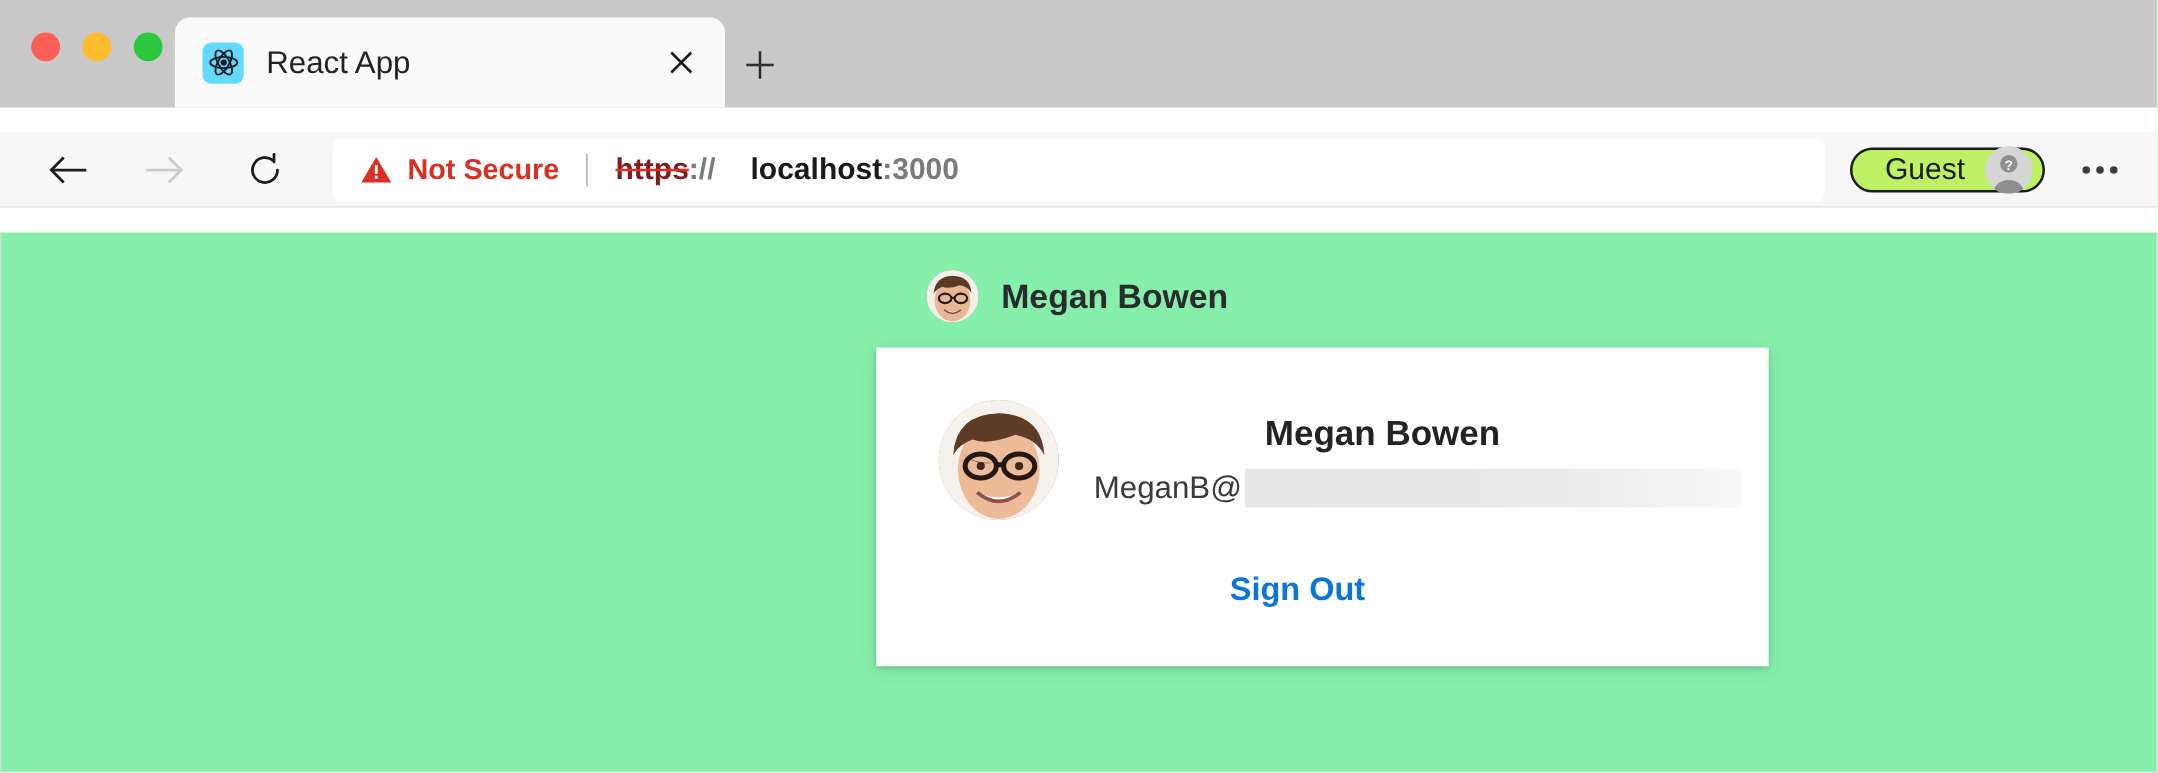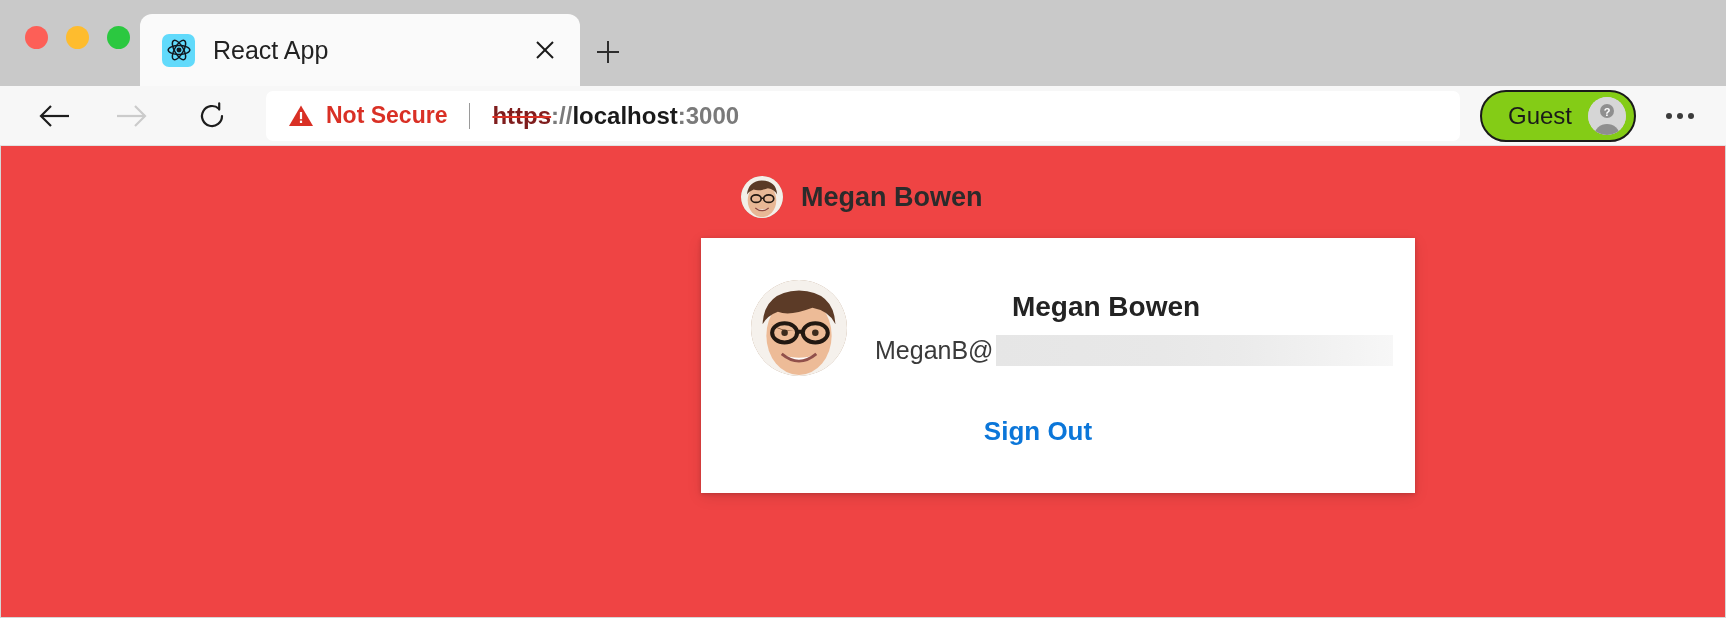"React App" .browser-window { gap: none -> 20px }
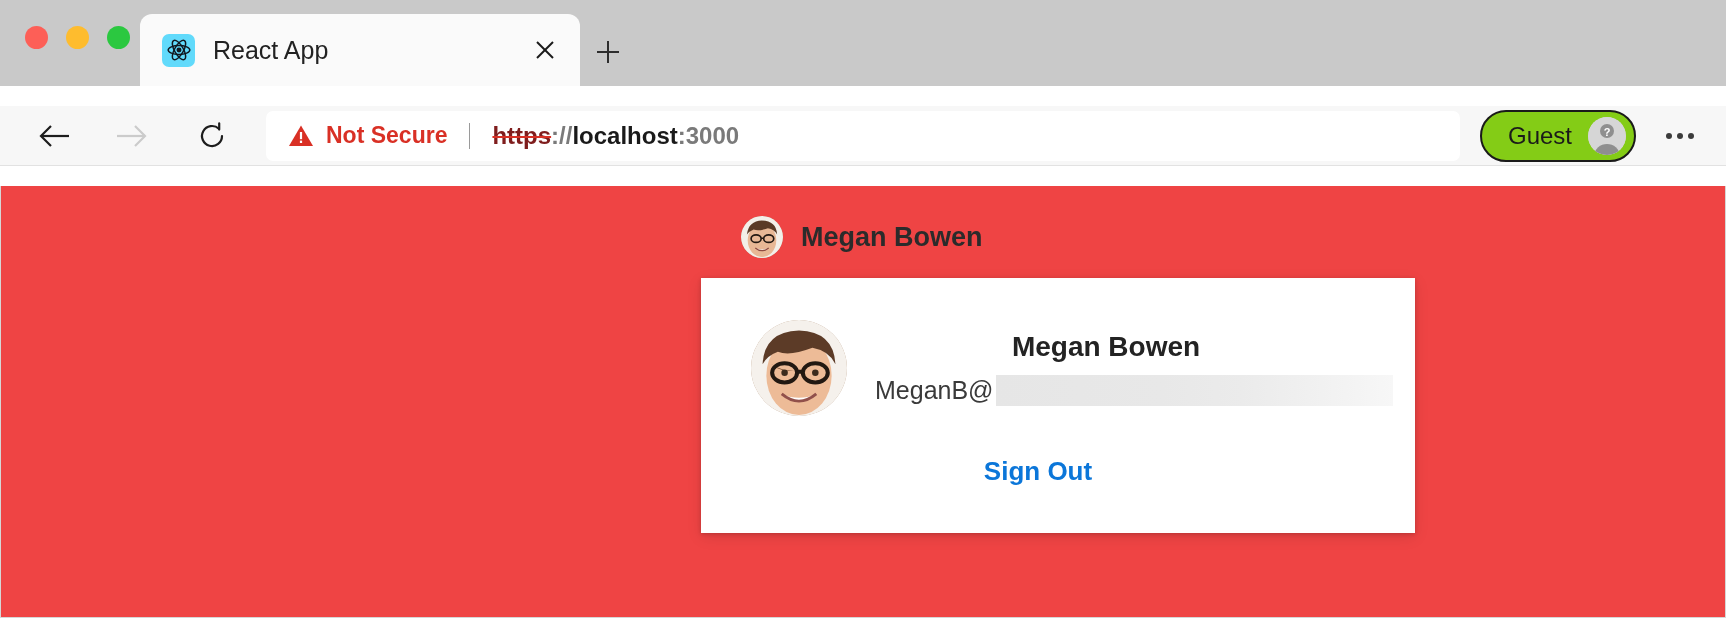"localhost" .url-host { margin-left: none -> 28px }
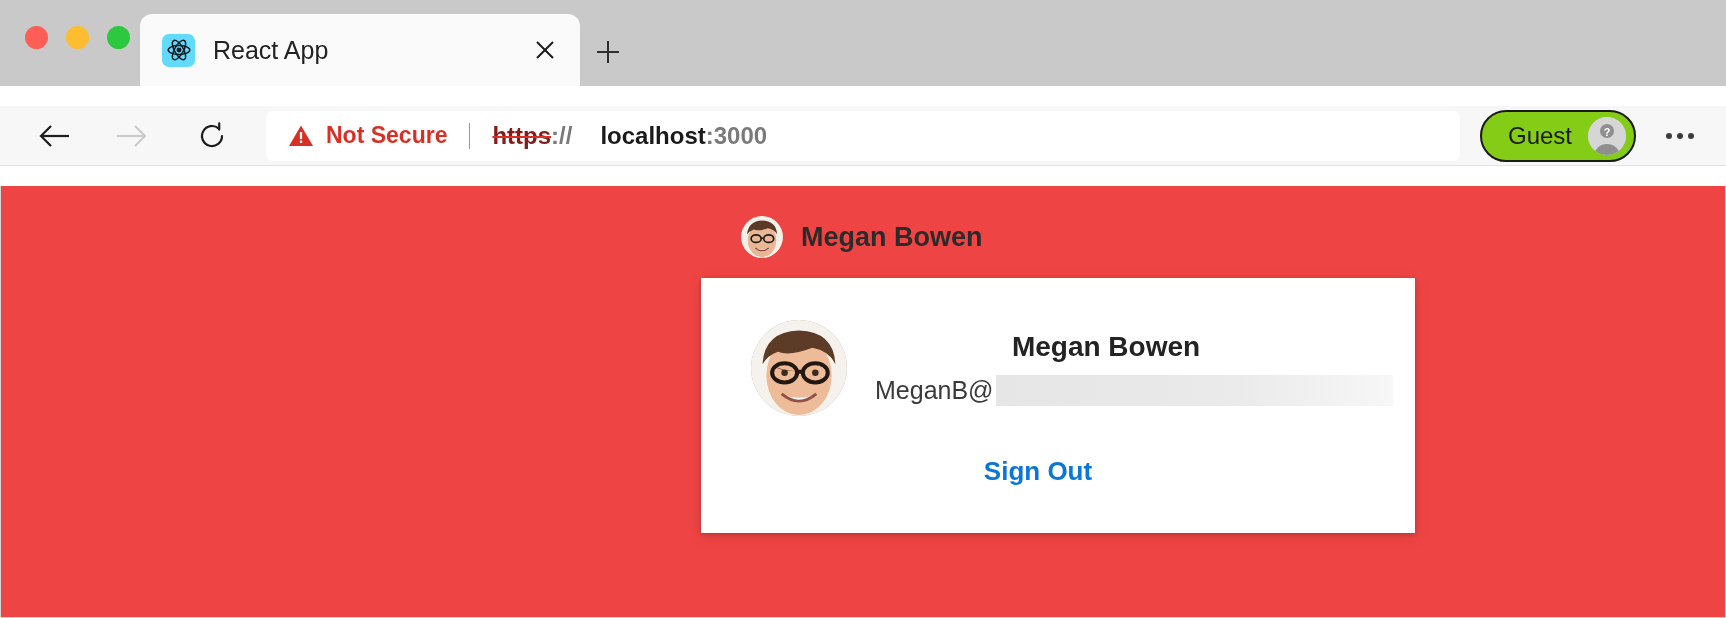"Guest" .profile-pill { background: #84cc16 -> #bef264; height: 52px -> 36px }
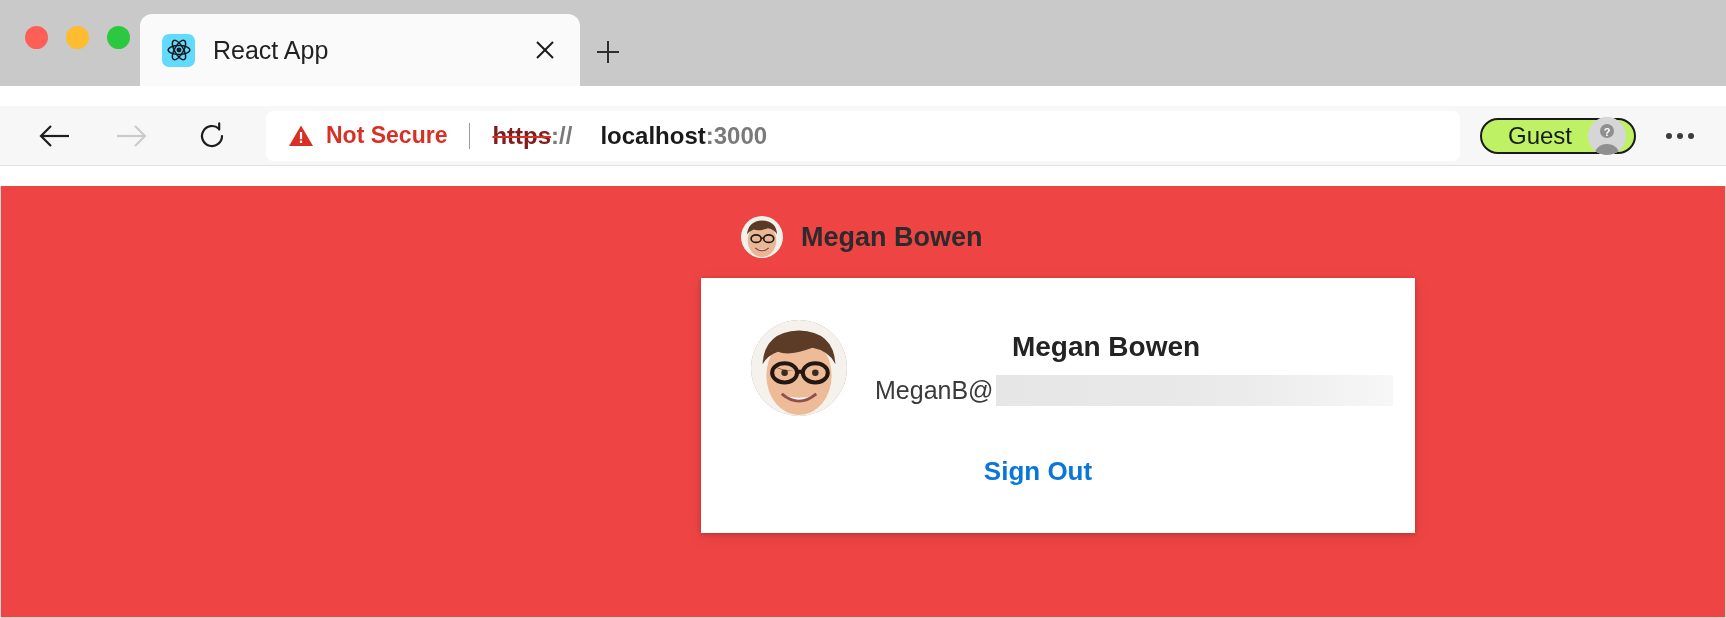"Megan Bowen" .viewport { background: #ef4444 -> #86efac }
